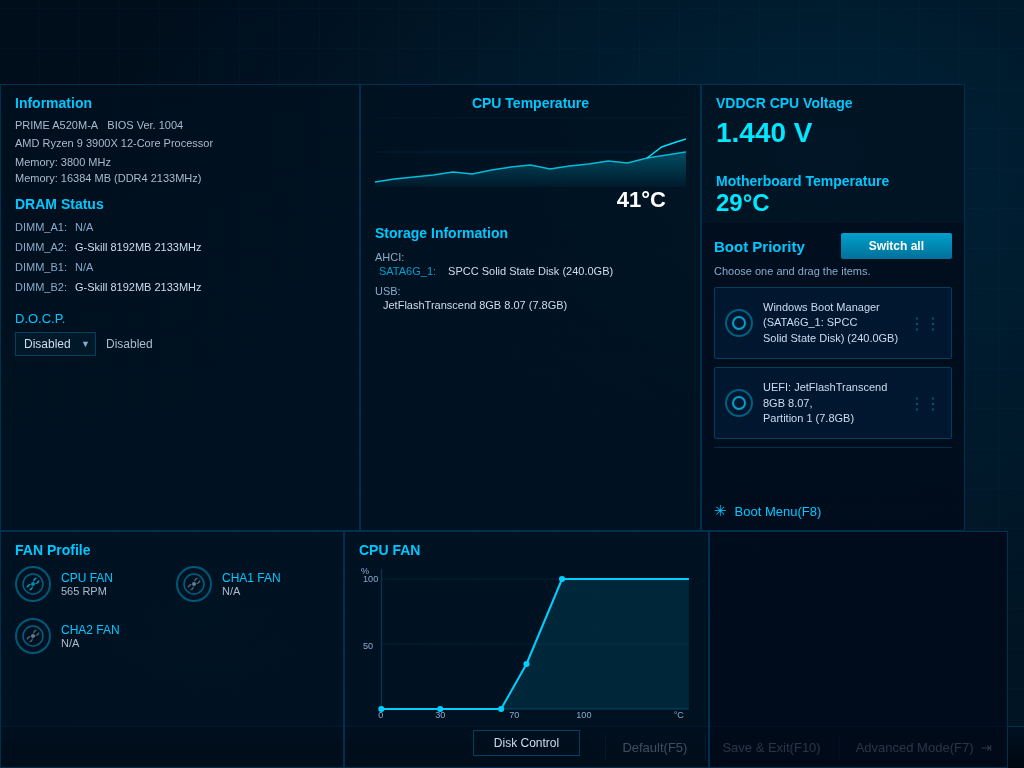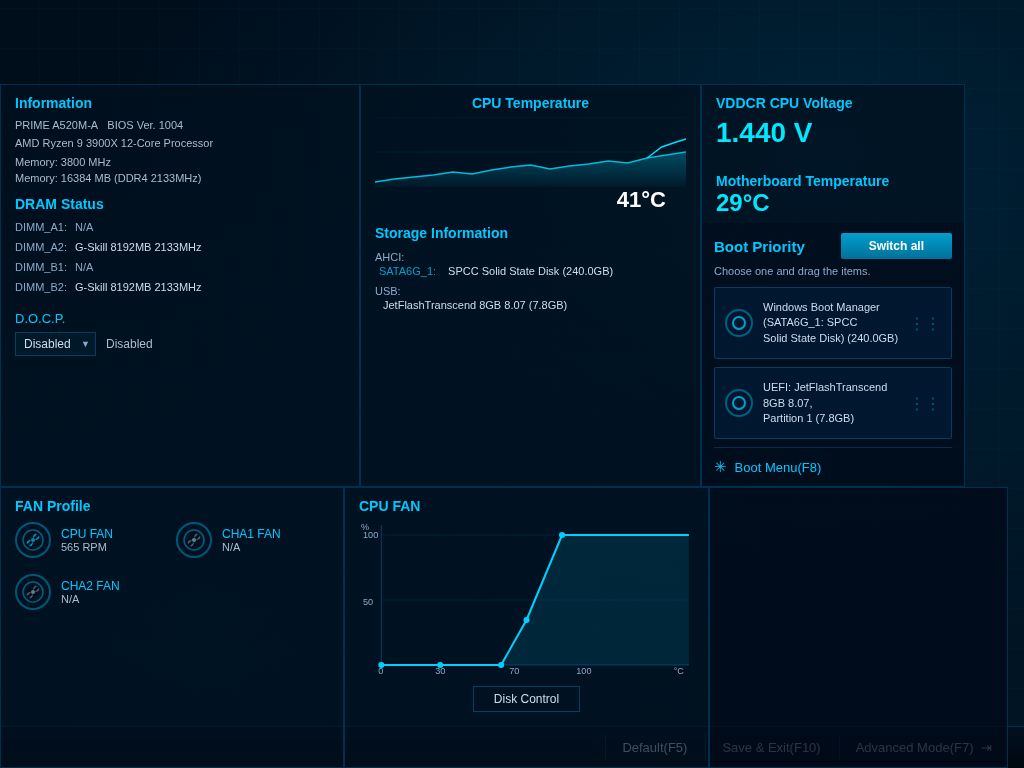"Boot Menu(F8)" .boot-menu-btn { margin-top: none -> 44px }
